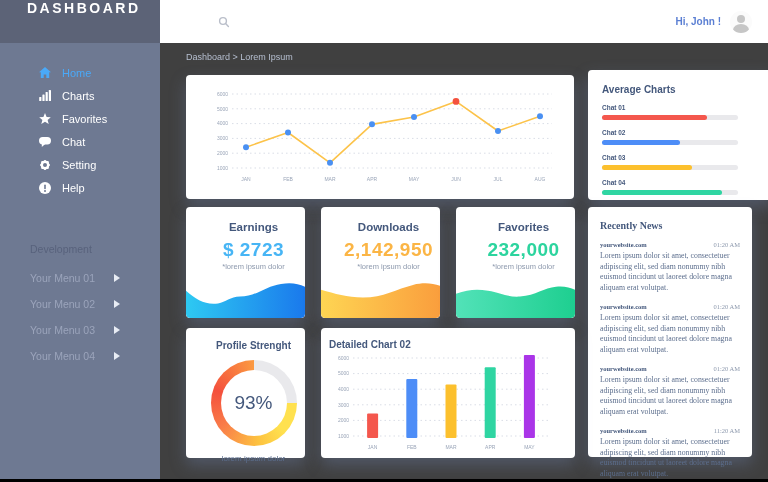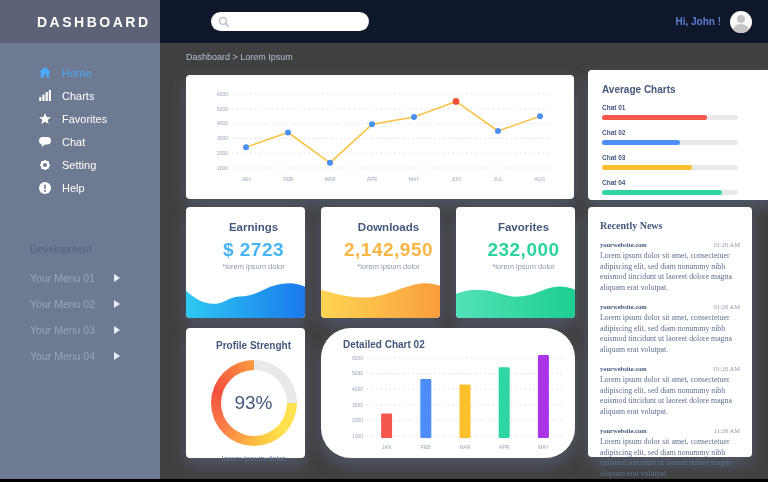"DASHBOARD" .sidebar-header { align-items: center -> flex-start; padding-left: 37px -> 27px }
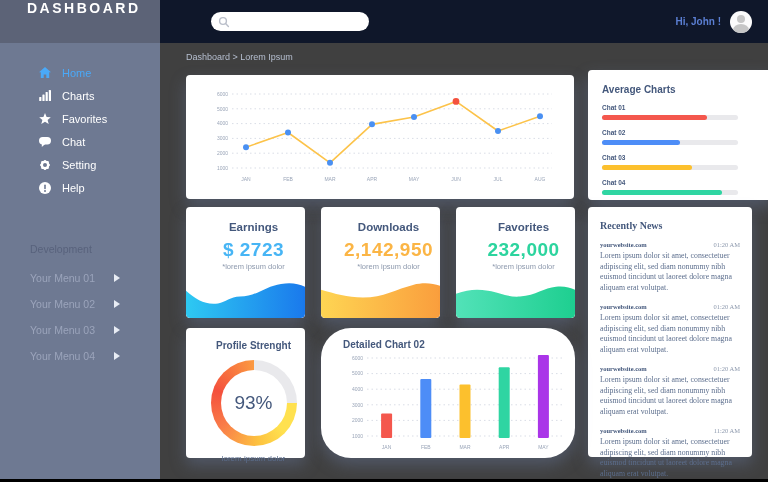"Hi, John !" .topbar { background: #0f172a -> #ffffff }
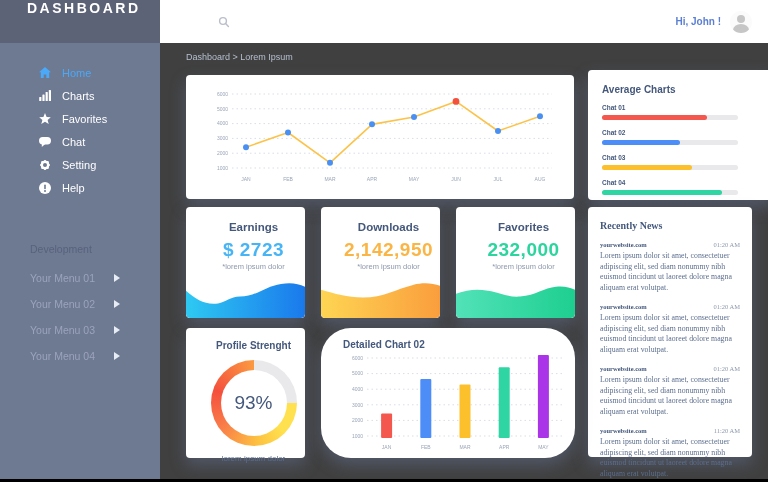"Detailed Chart 02" .card-chart2 { border-radius: 30px -> none; padding: 11px 14px 6px 22px -> 11px 14px 6px 8px }
